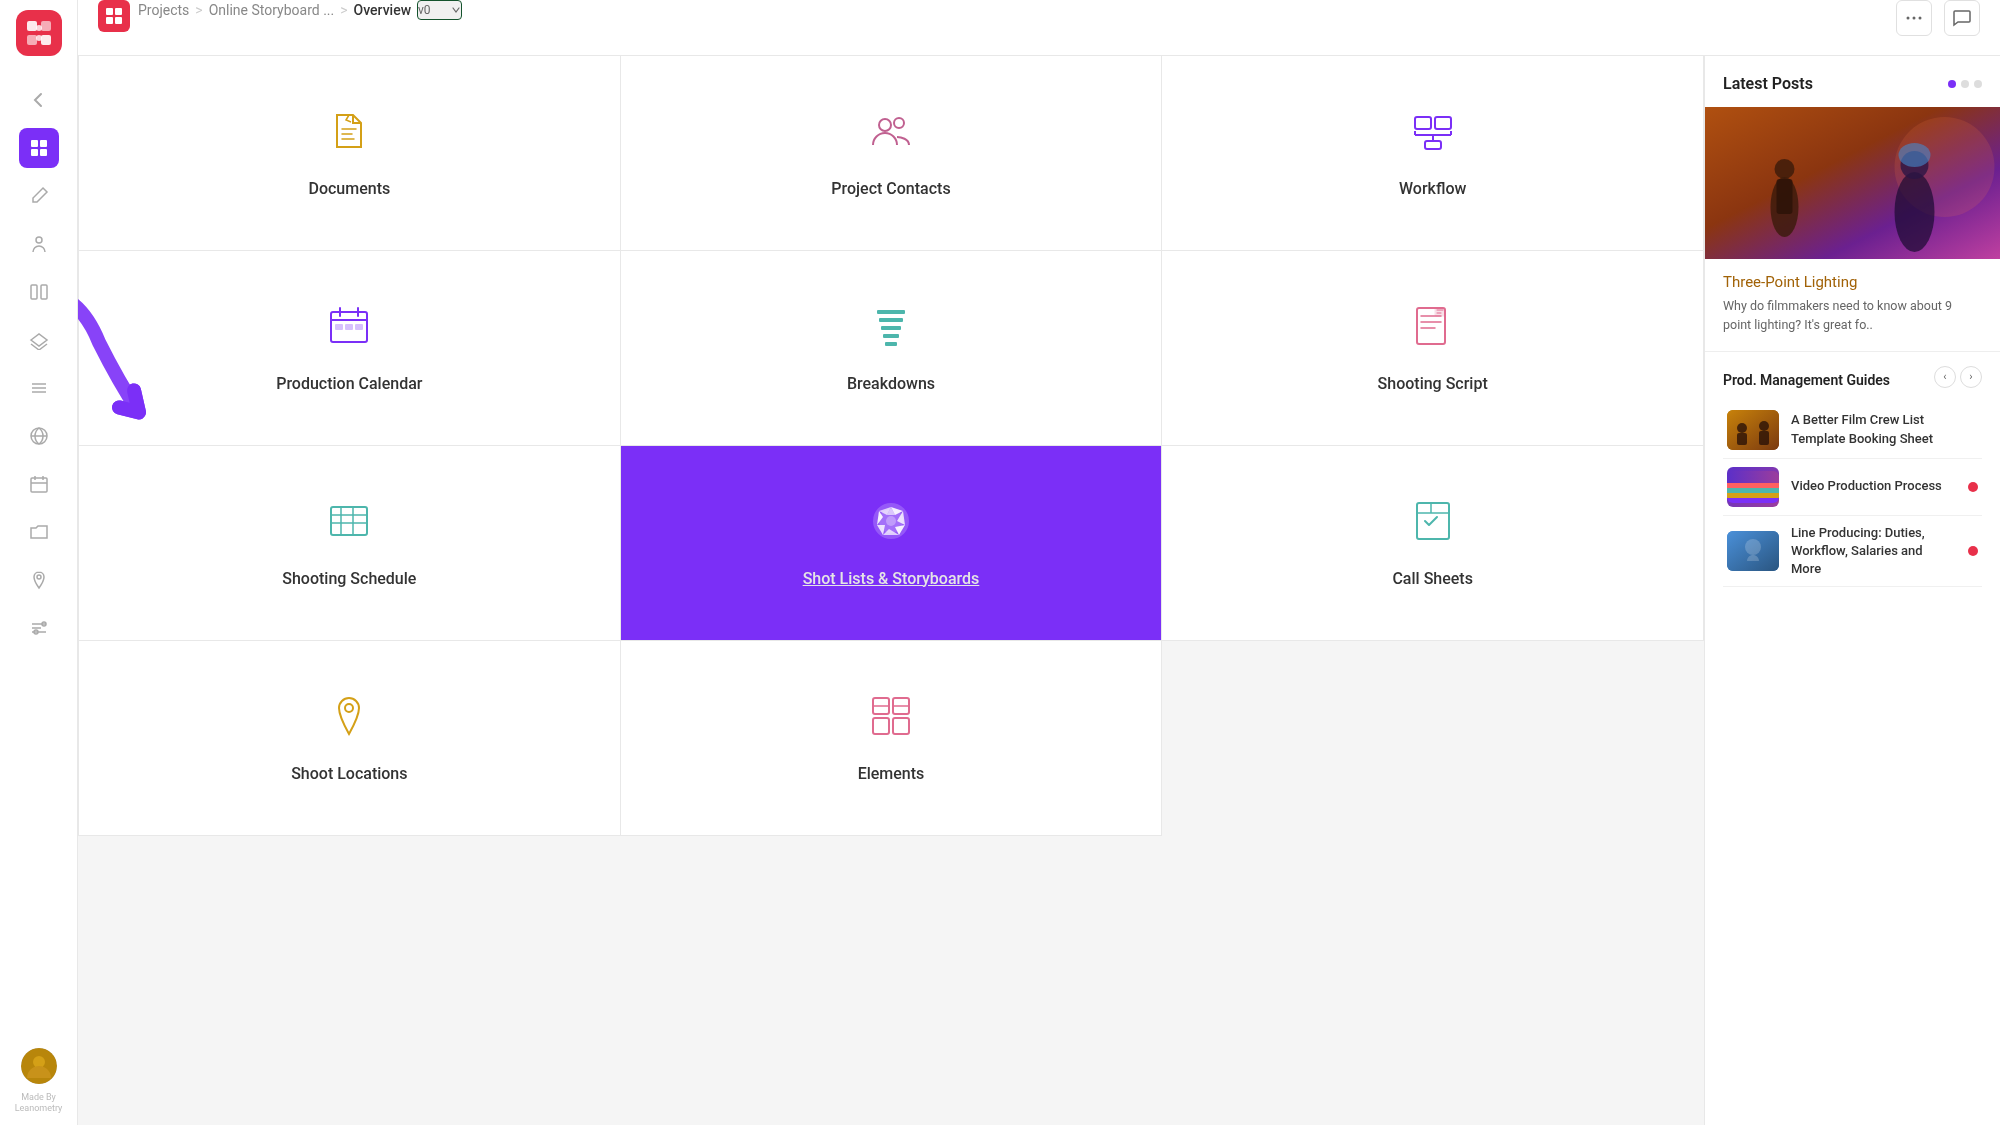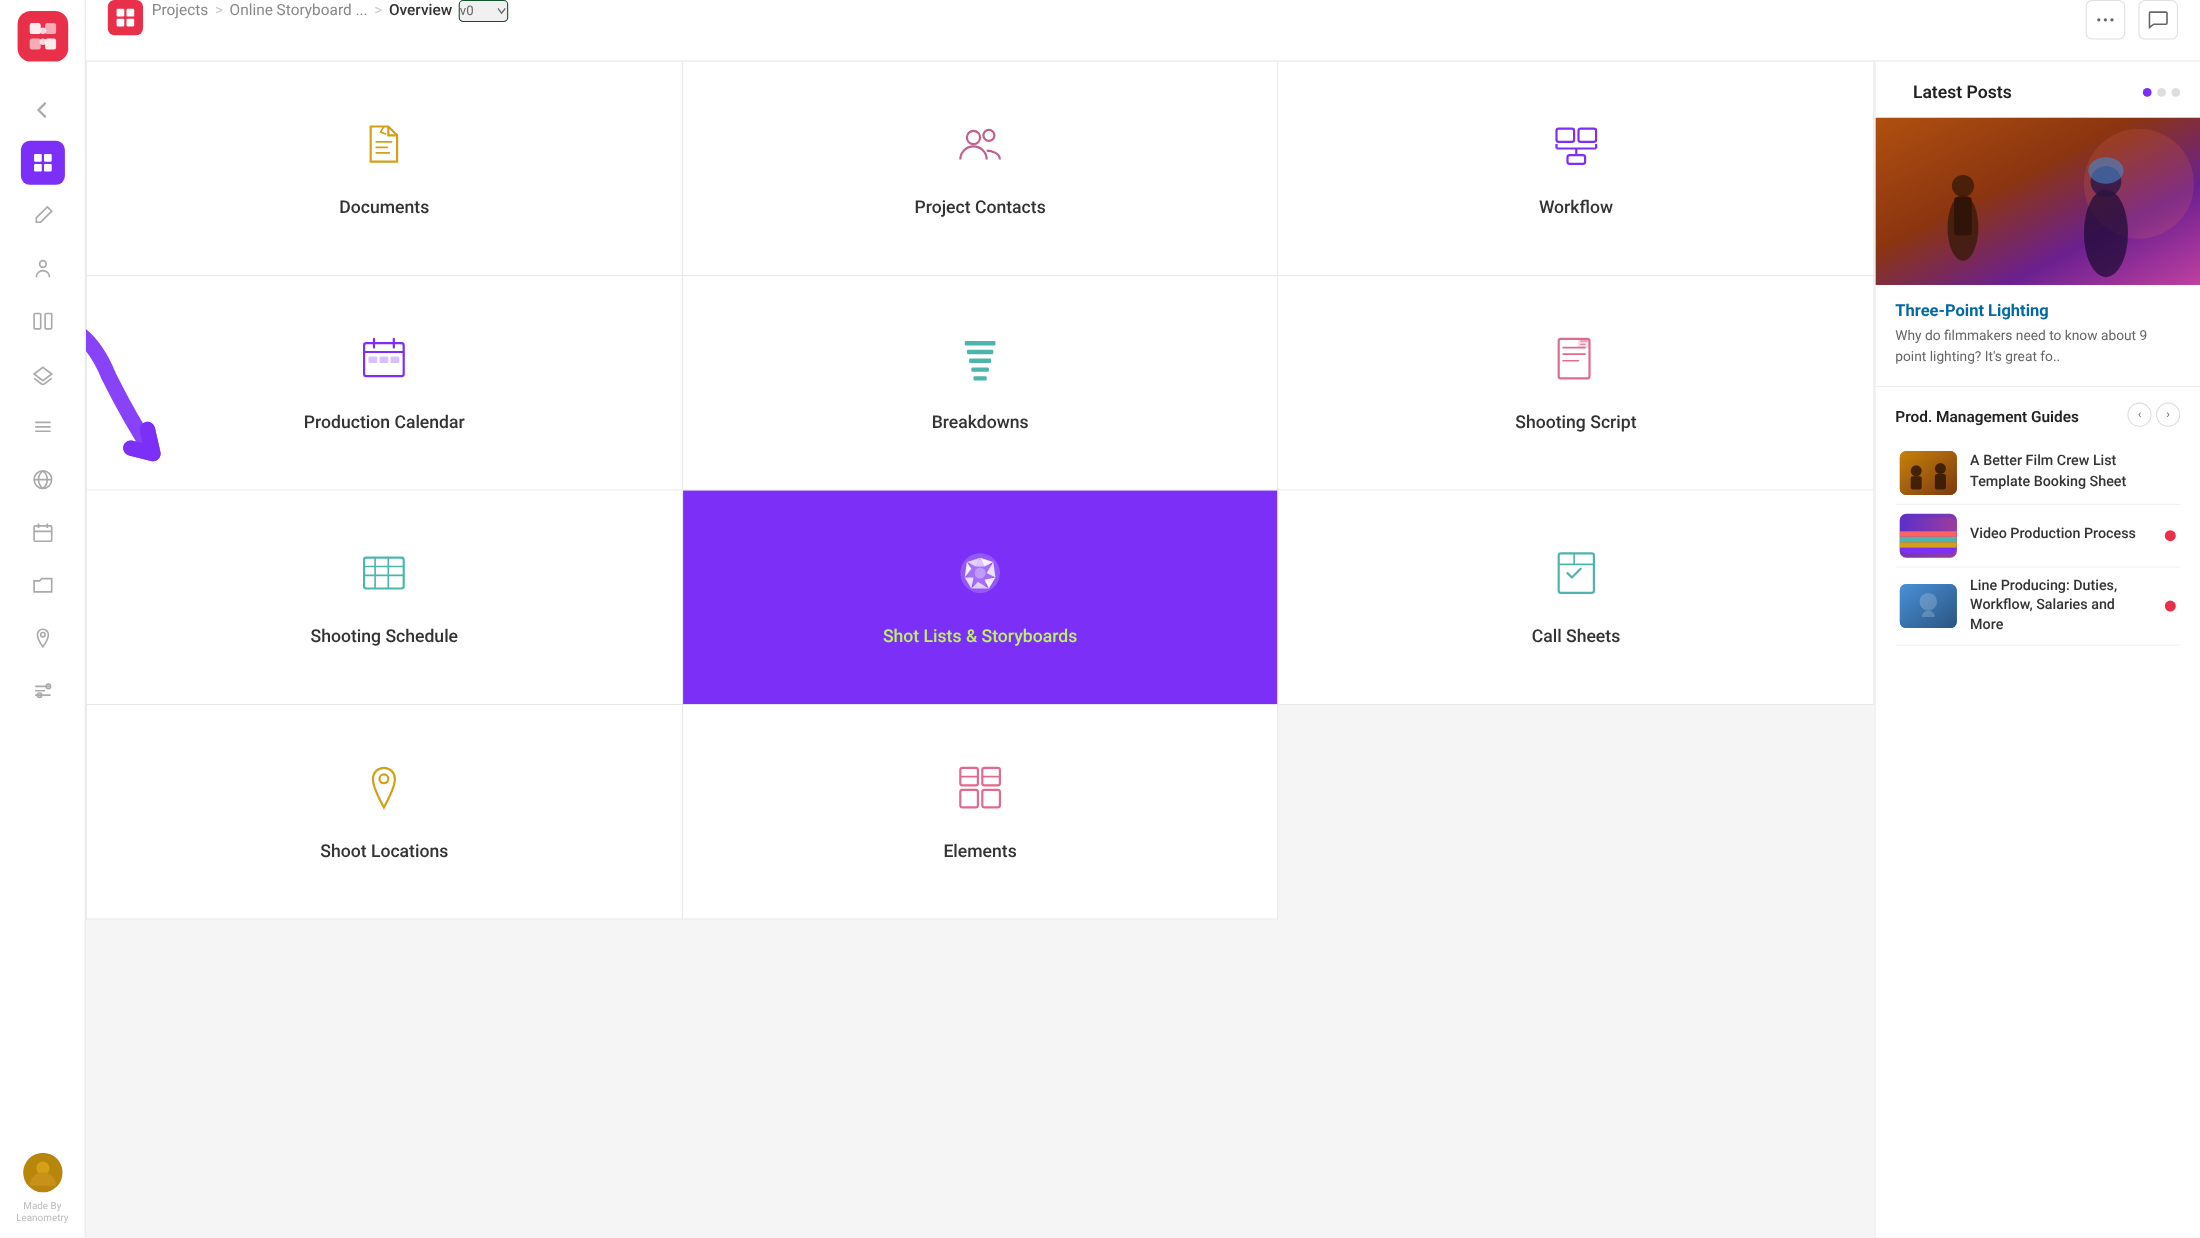"Latest Posts" .latest-posts-title { margin-left: 16px -> none }
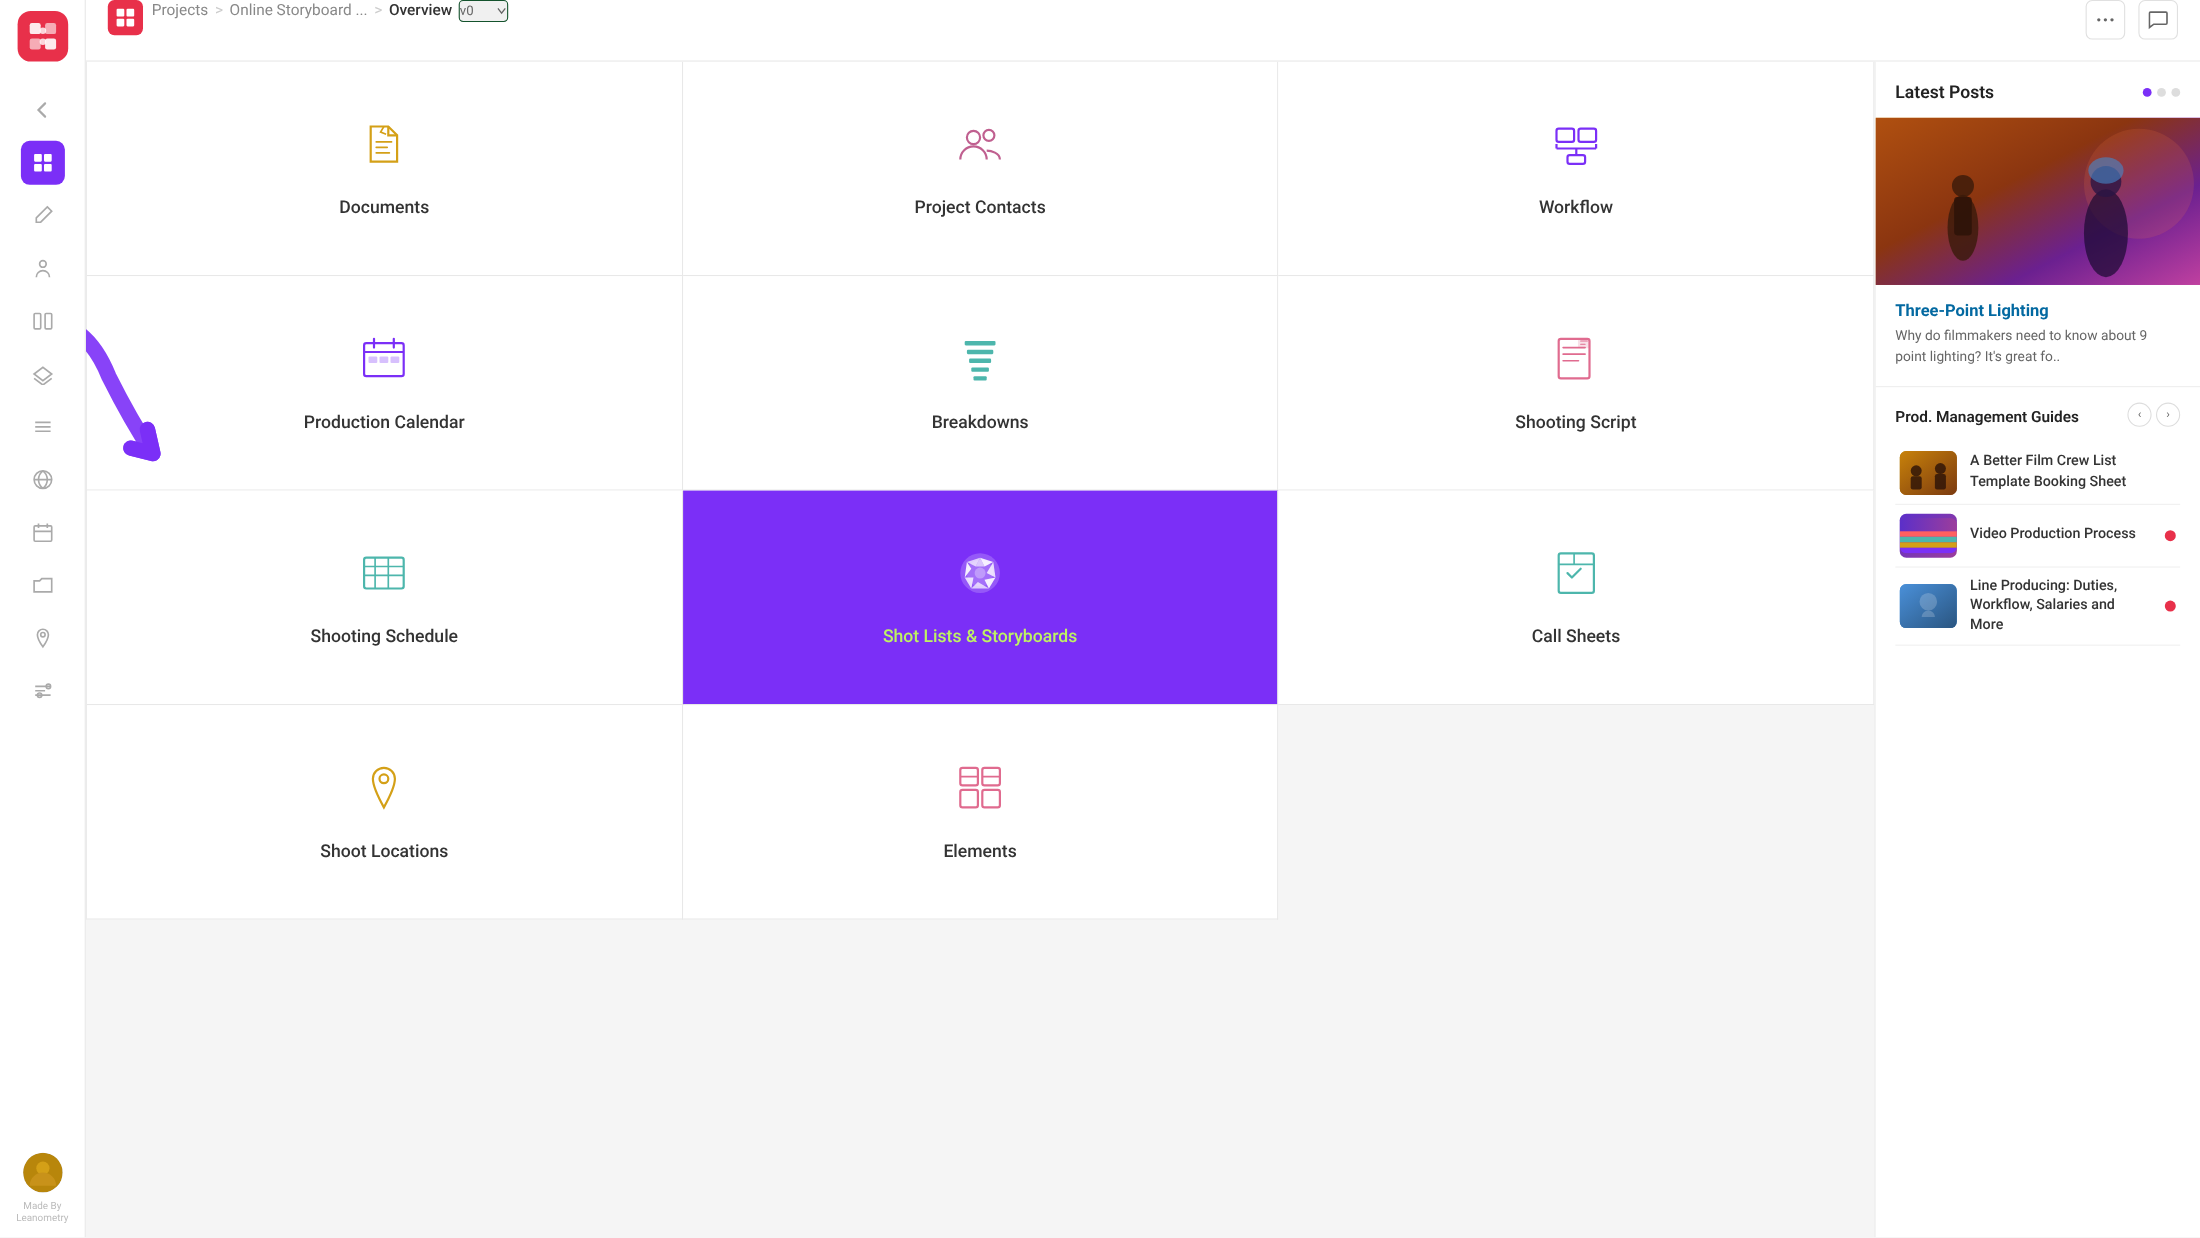"Three-Point Lighting" .post-title { color: #0369a1 -> #a16207; font-weight: 700 -> 400 }
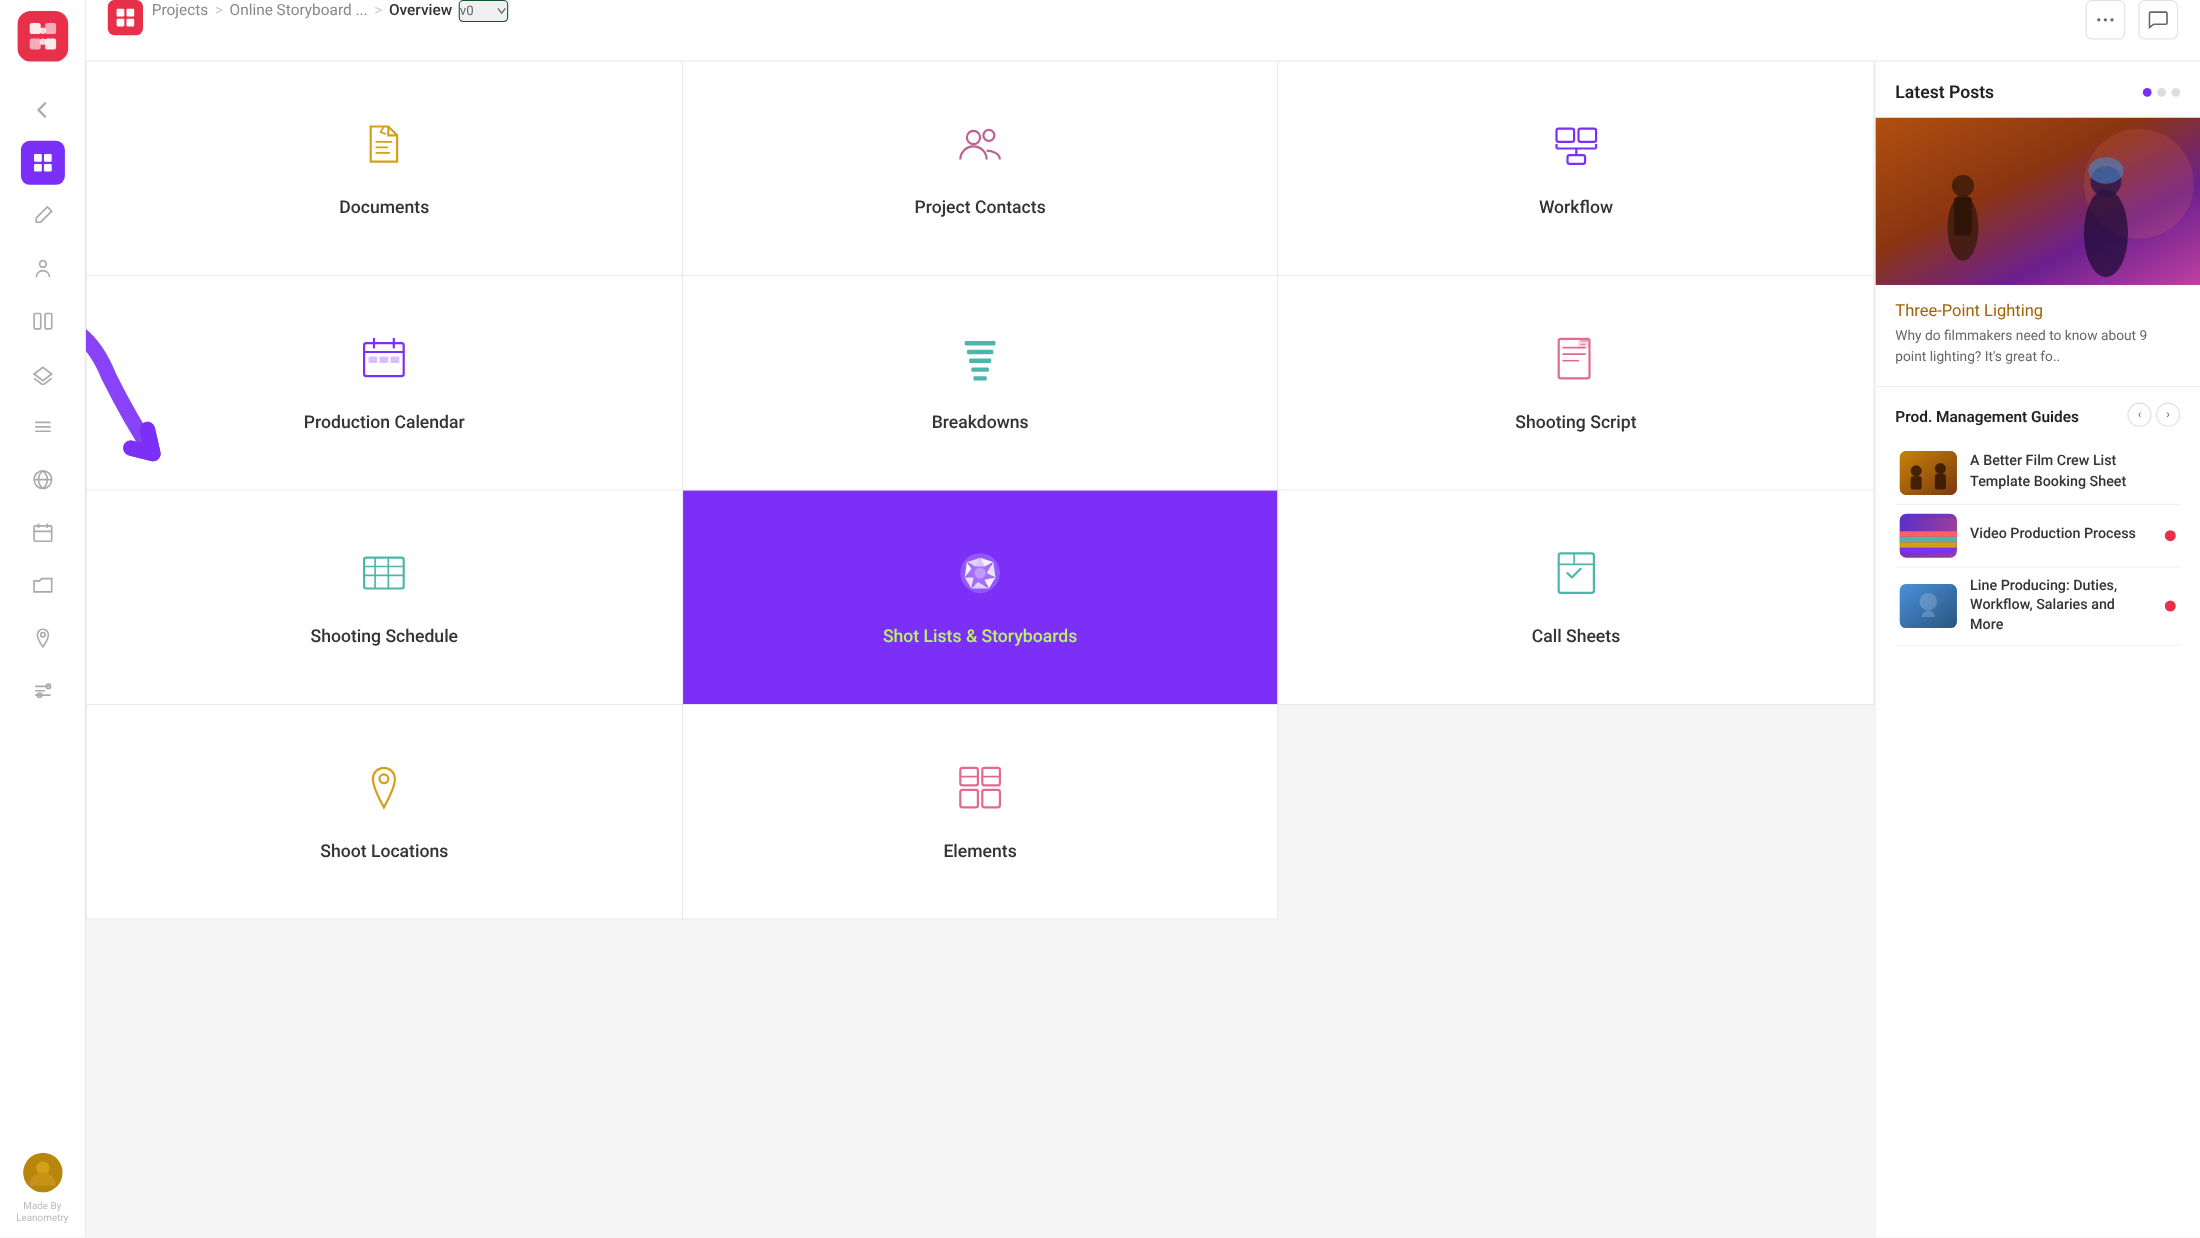"Shot Lists & Storyboards" .grid-cell.active .cell-label { color: #bef264 -> #e5e5e5; text-decoration: none -> underline }
